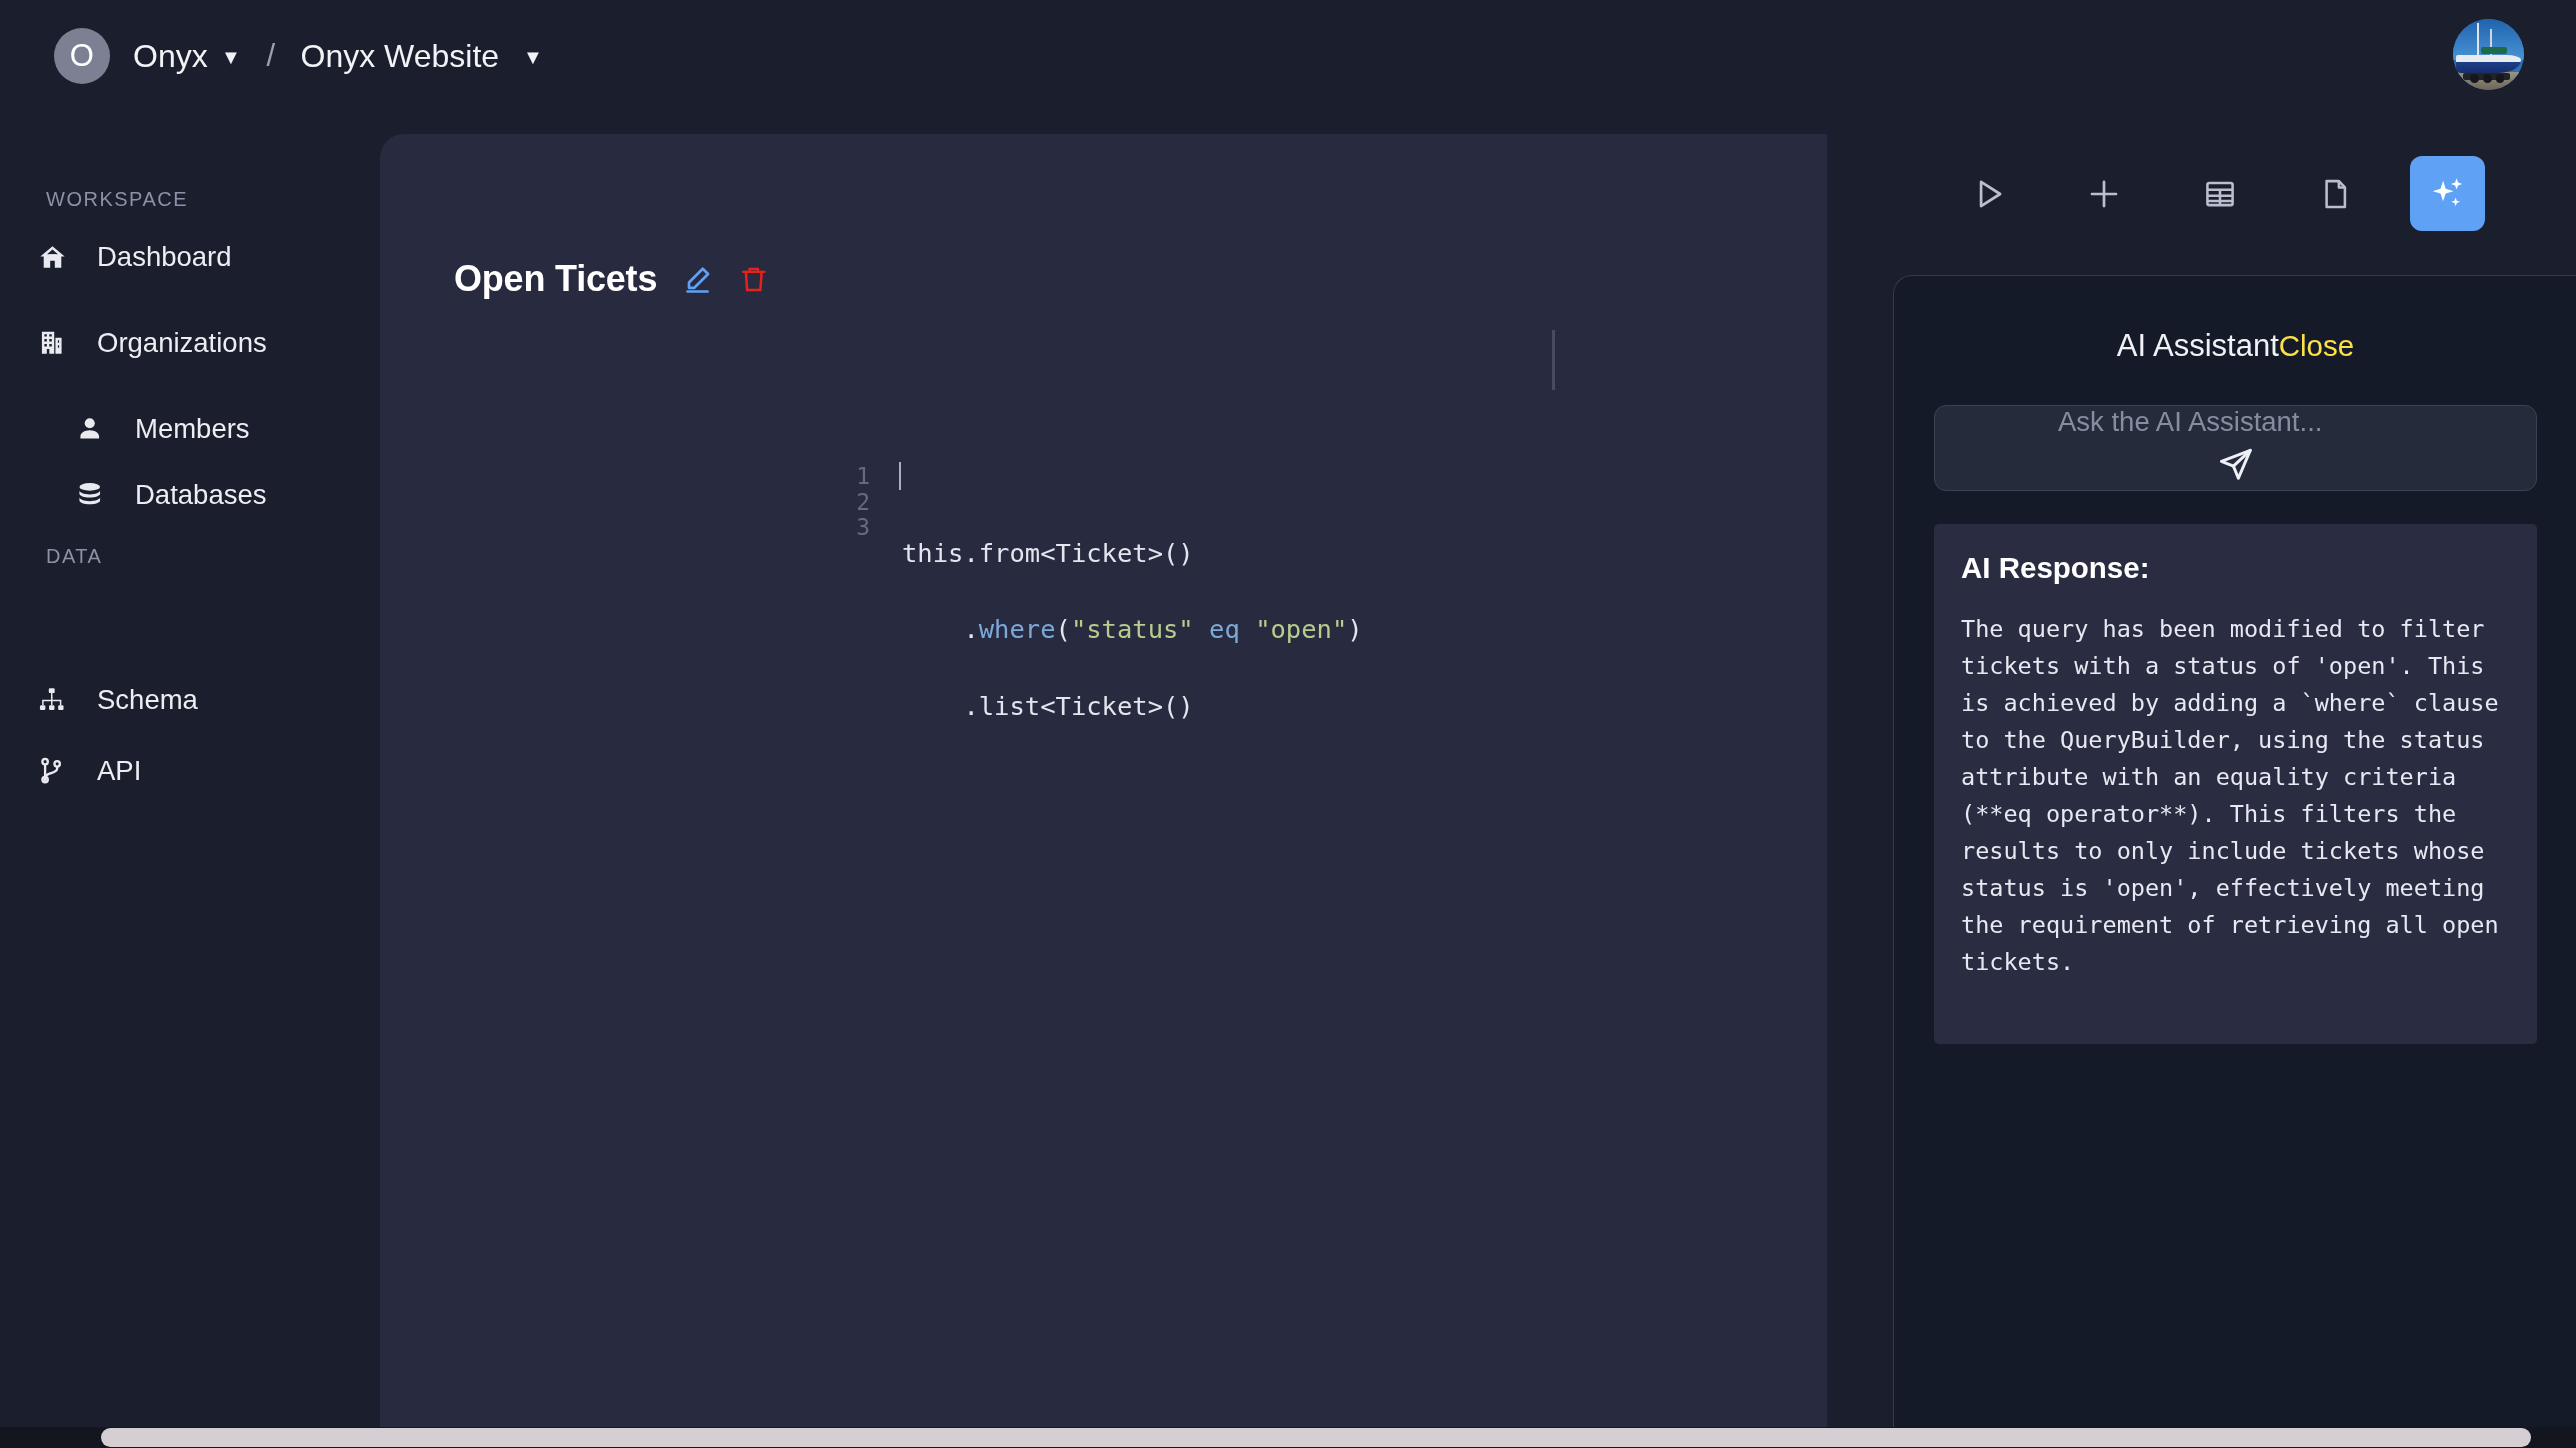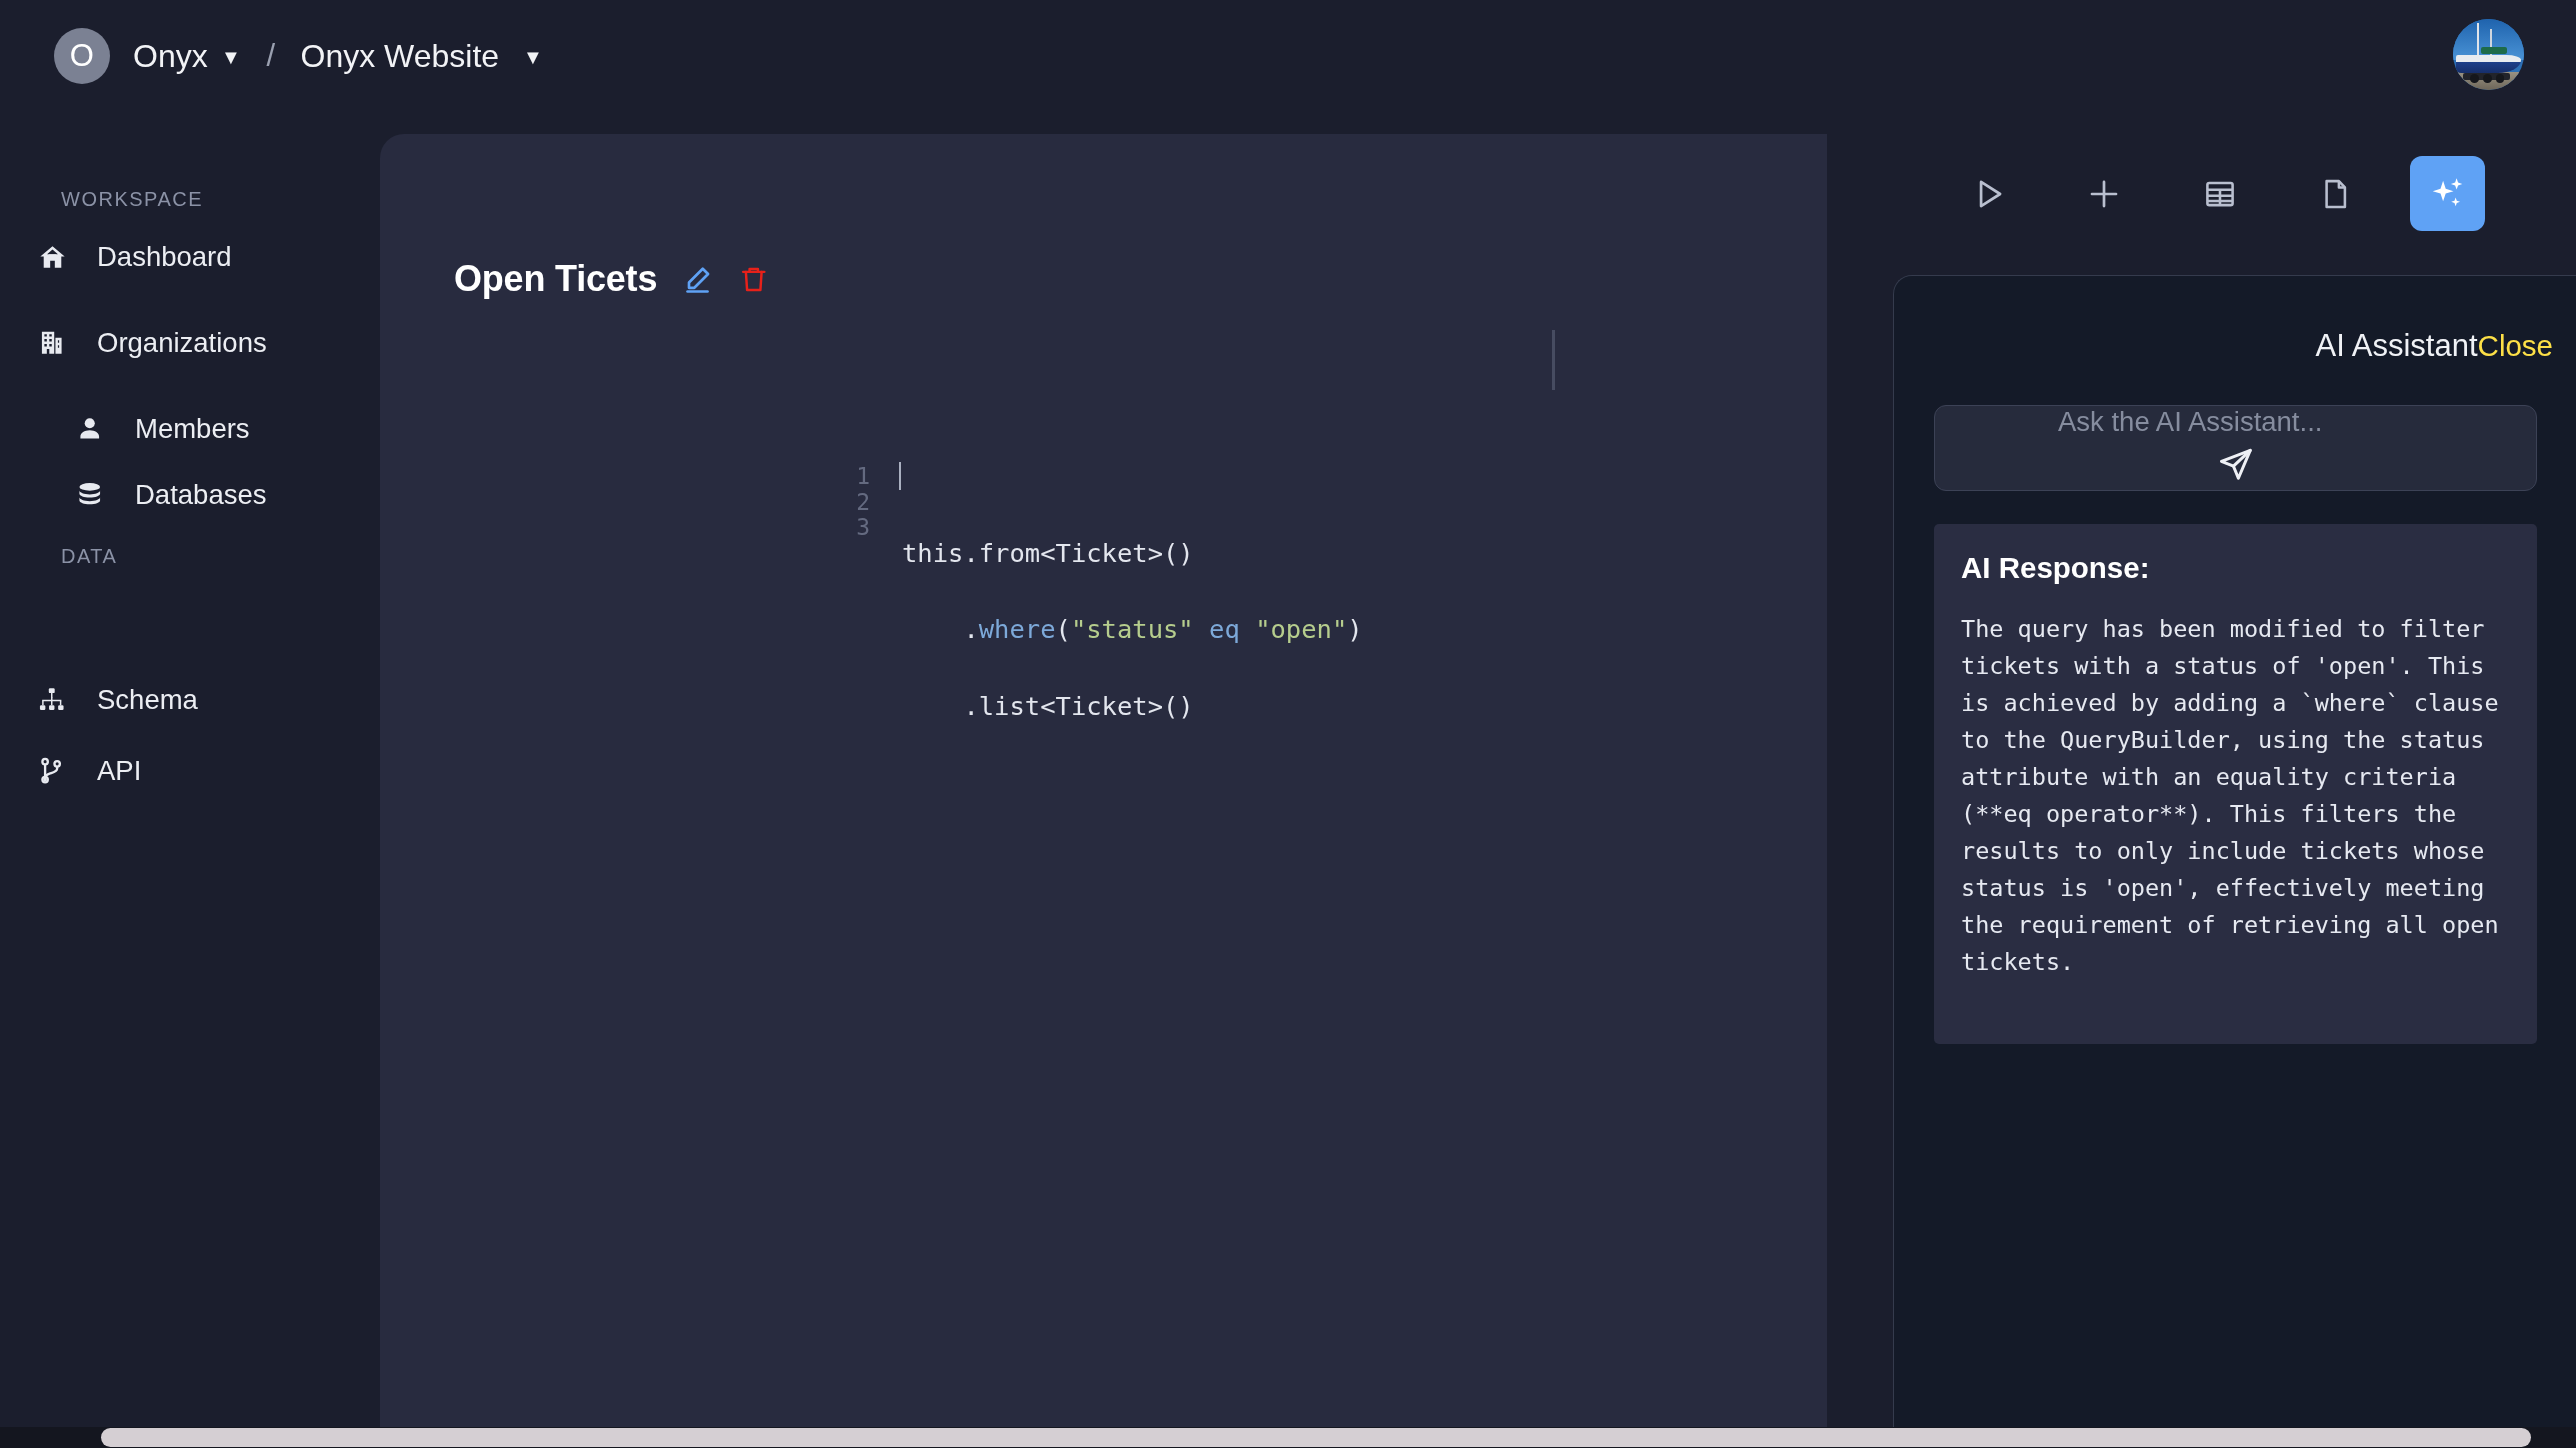"WORKSPACE" #sidebar { padding-left: 15px -> none }
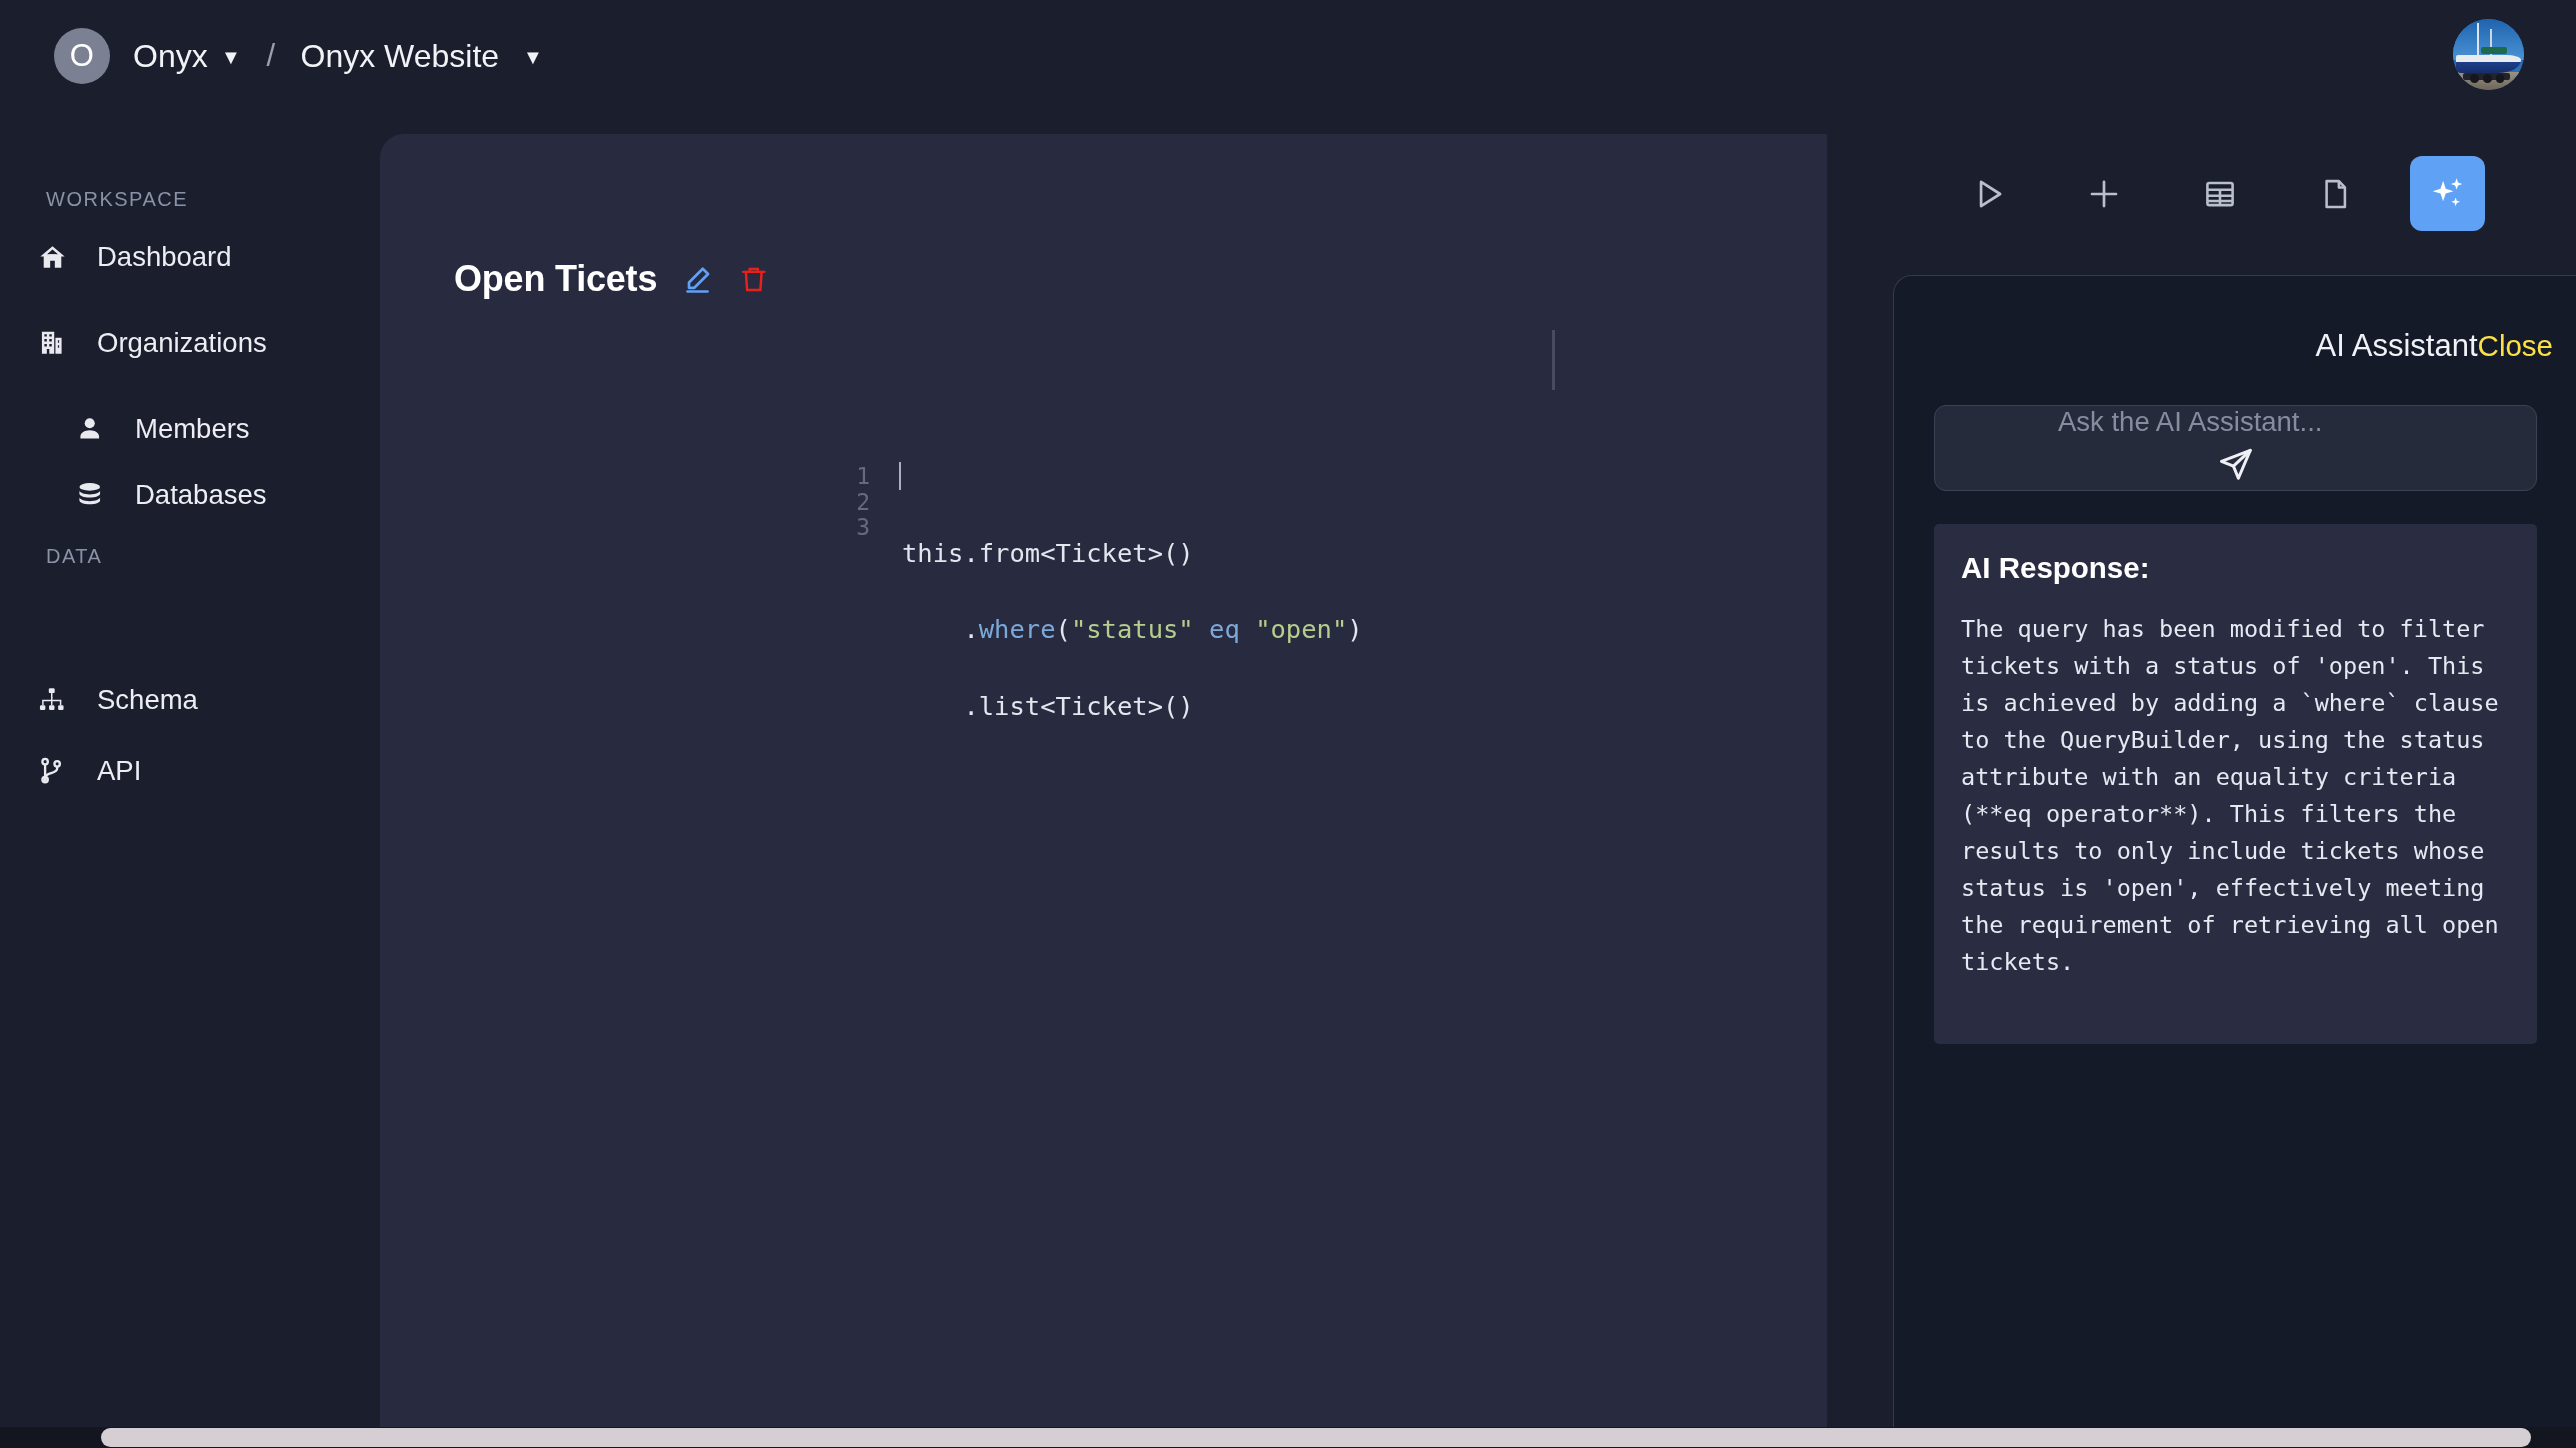"AI Assistant" #ai-panel-header { justify-content: flex-end -> center; left: 56px -> 40px }
